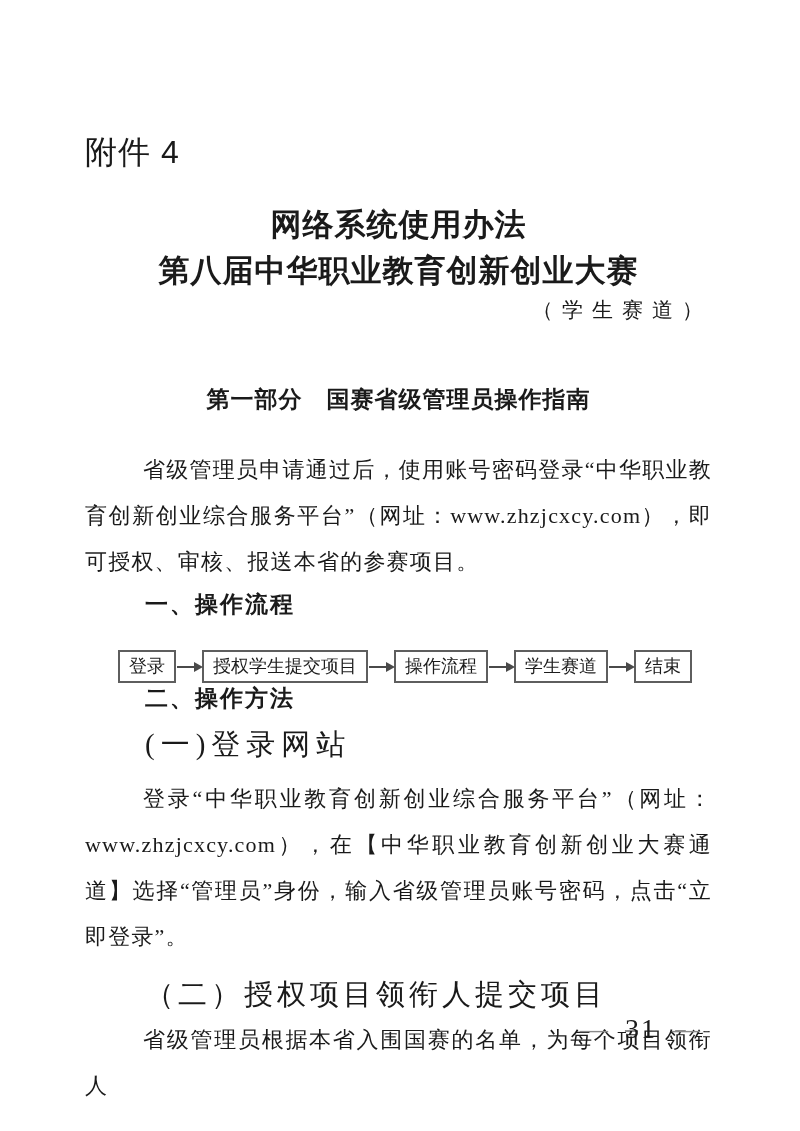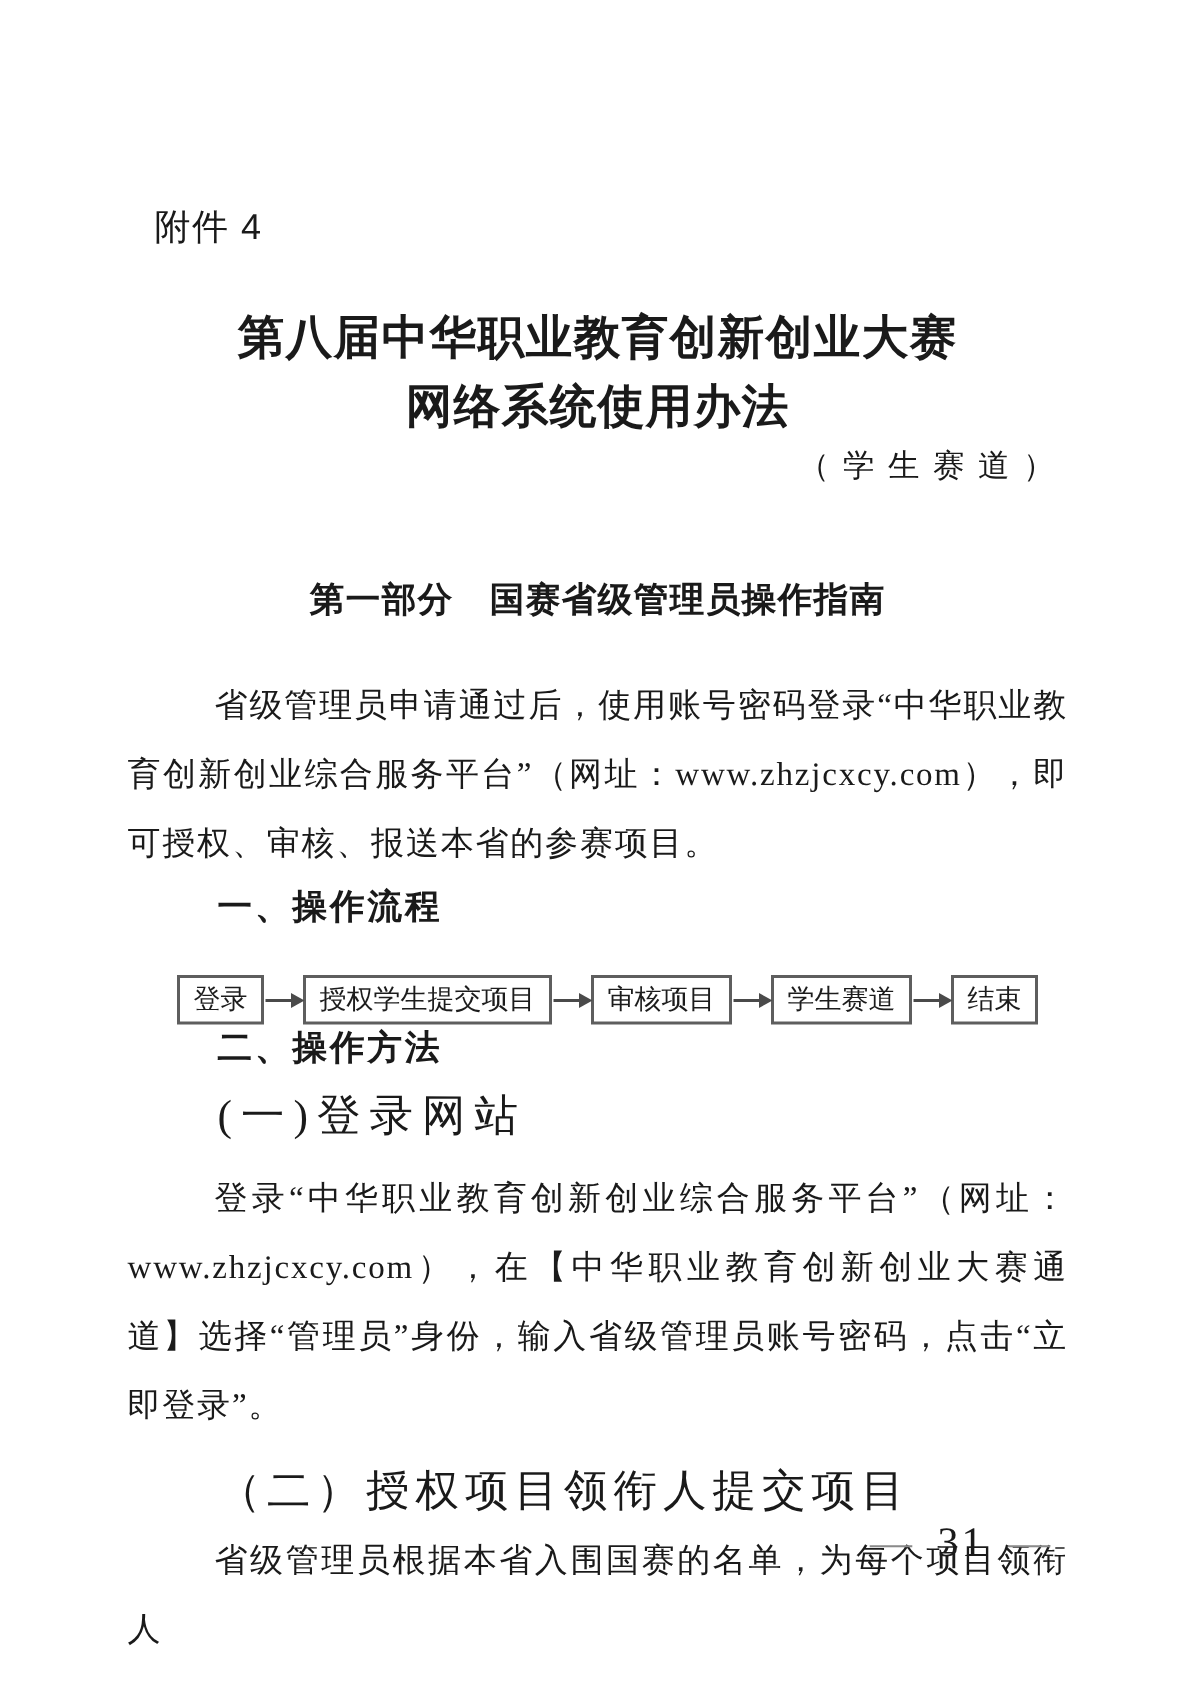"附件 4" .attachment { font-size: 24px -> 32px; margin-left: 18px -> none }
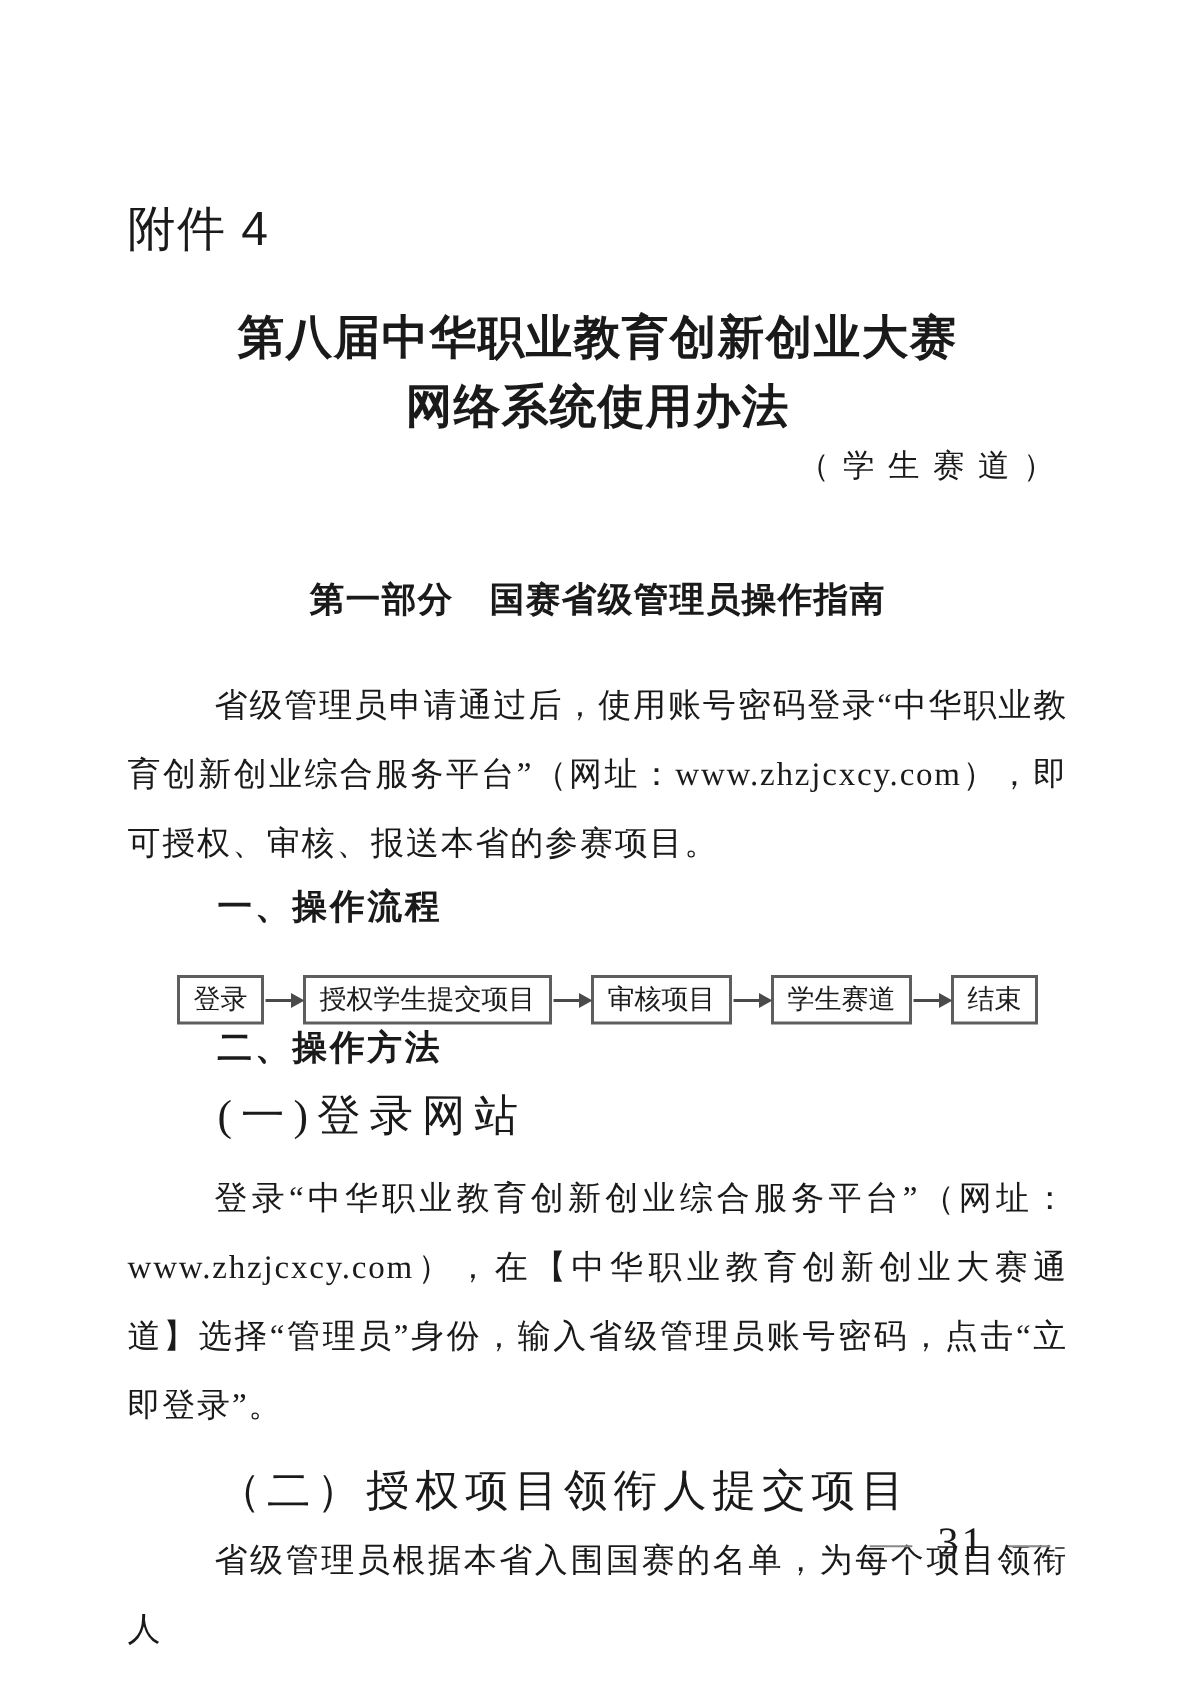"第八届中华职业教育创新创业大赛" span.tline { order: before "网络系统使用办法" -> after "网络系统使用办法" }
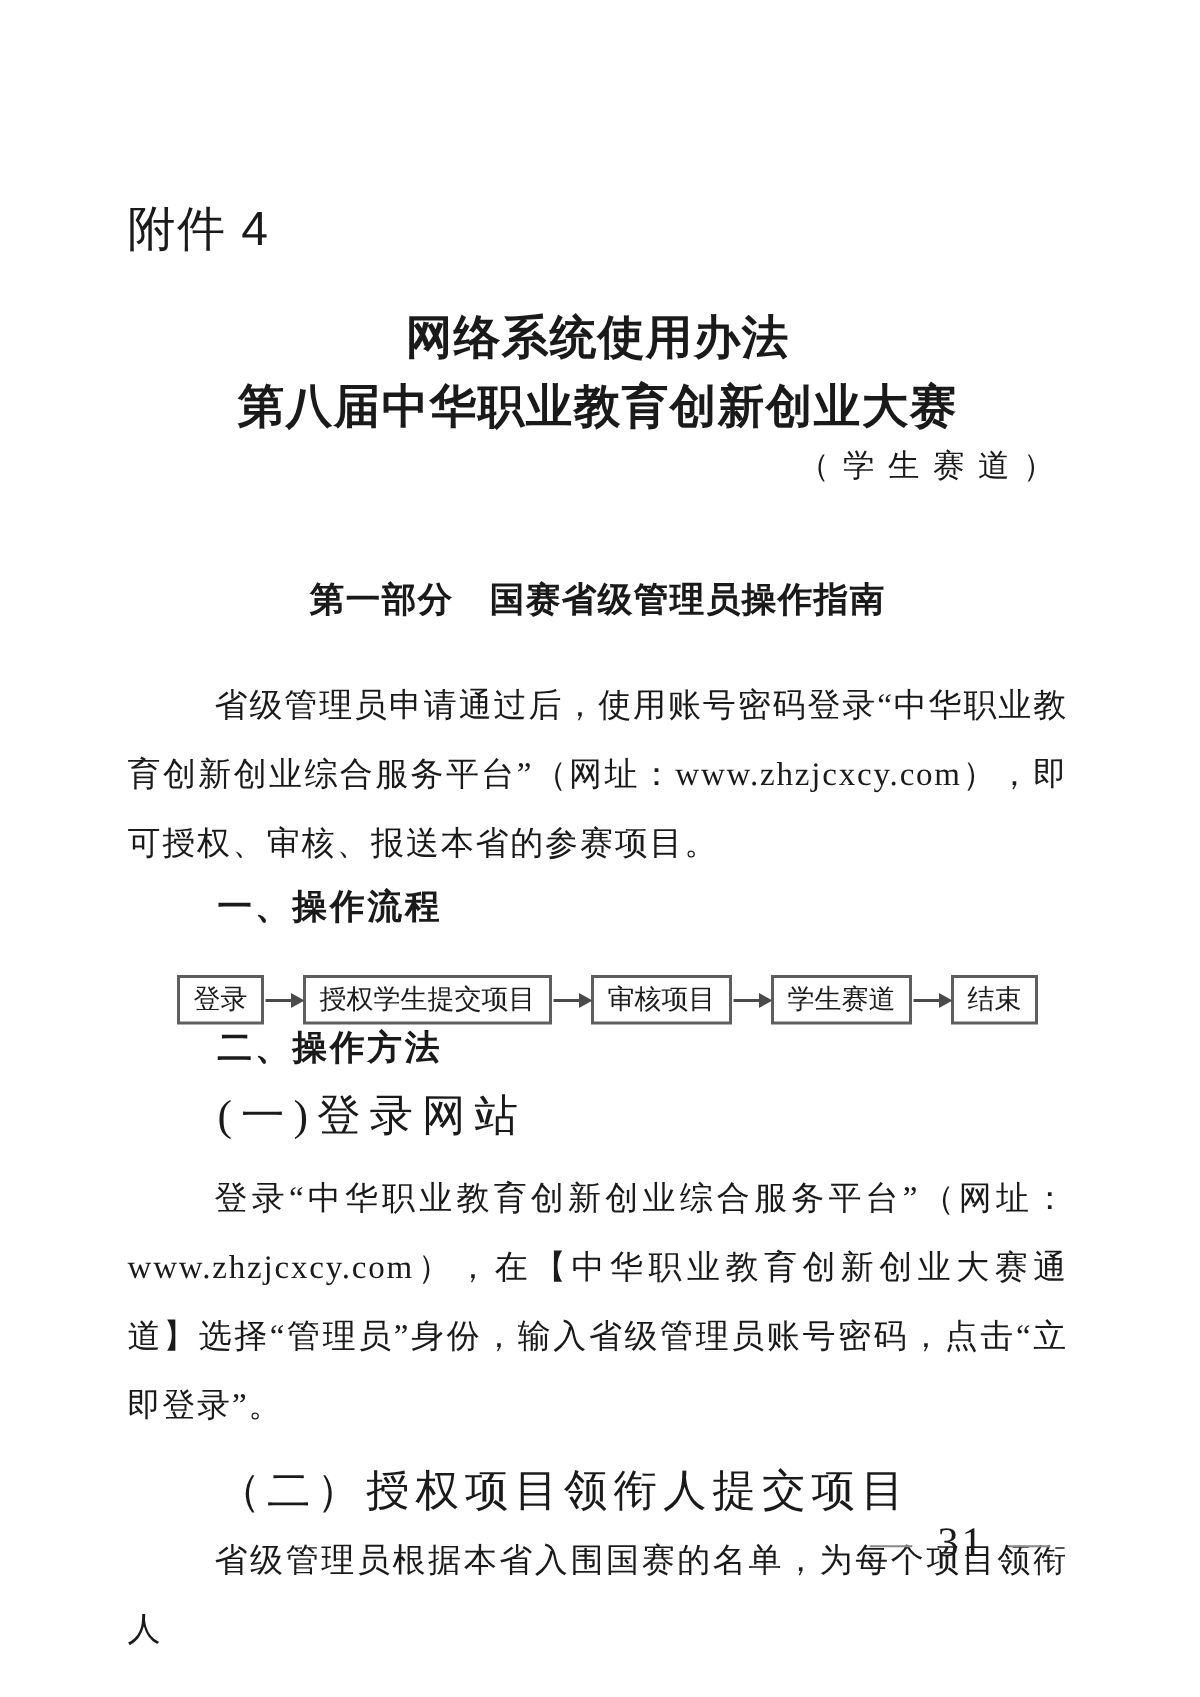"审核项目" div.flow-box { text: 审核项目 -> 操作流程 }
